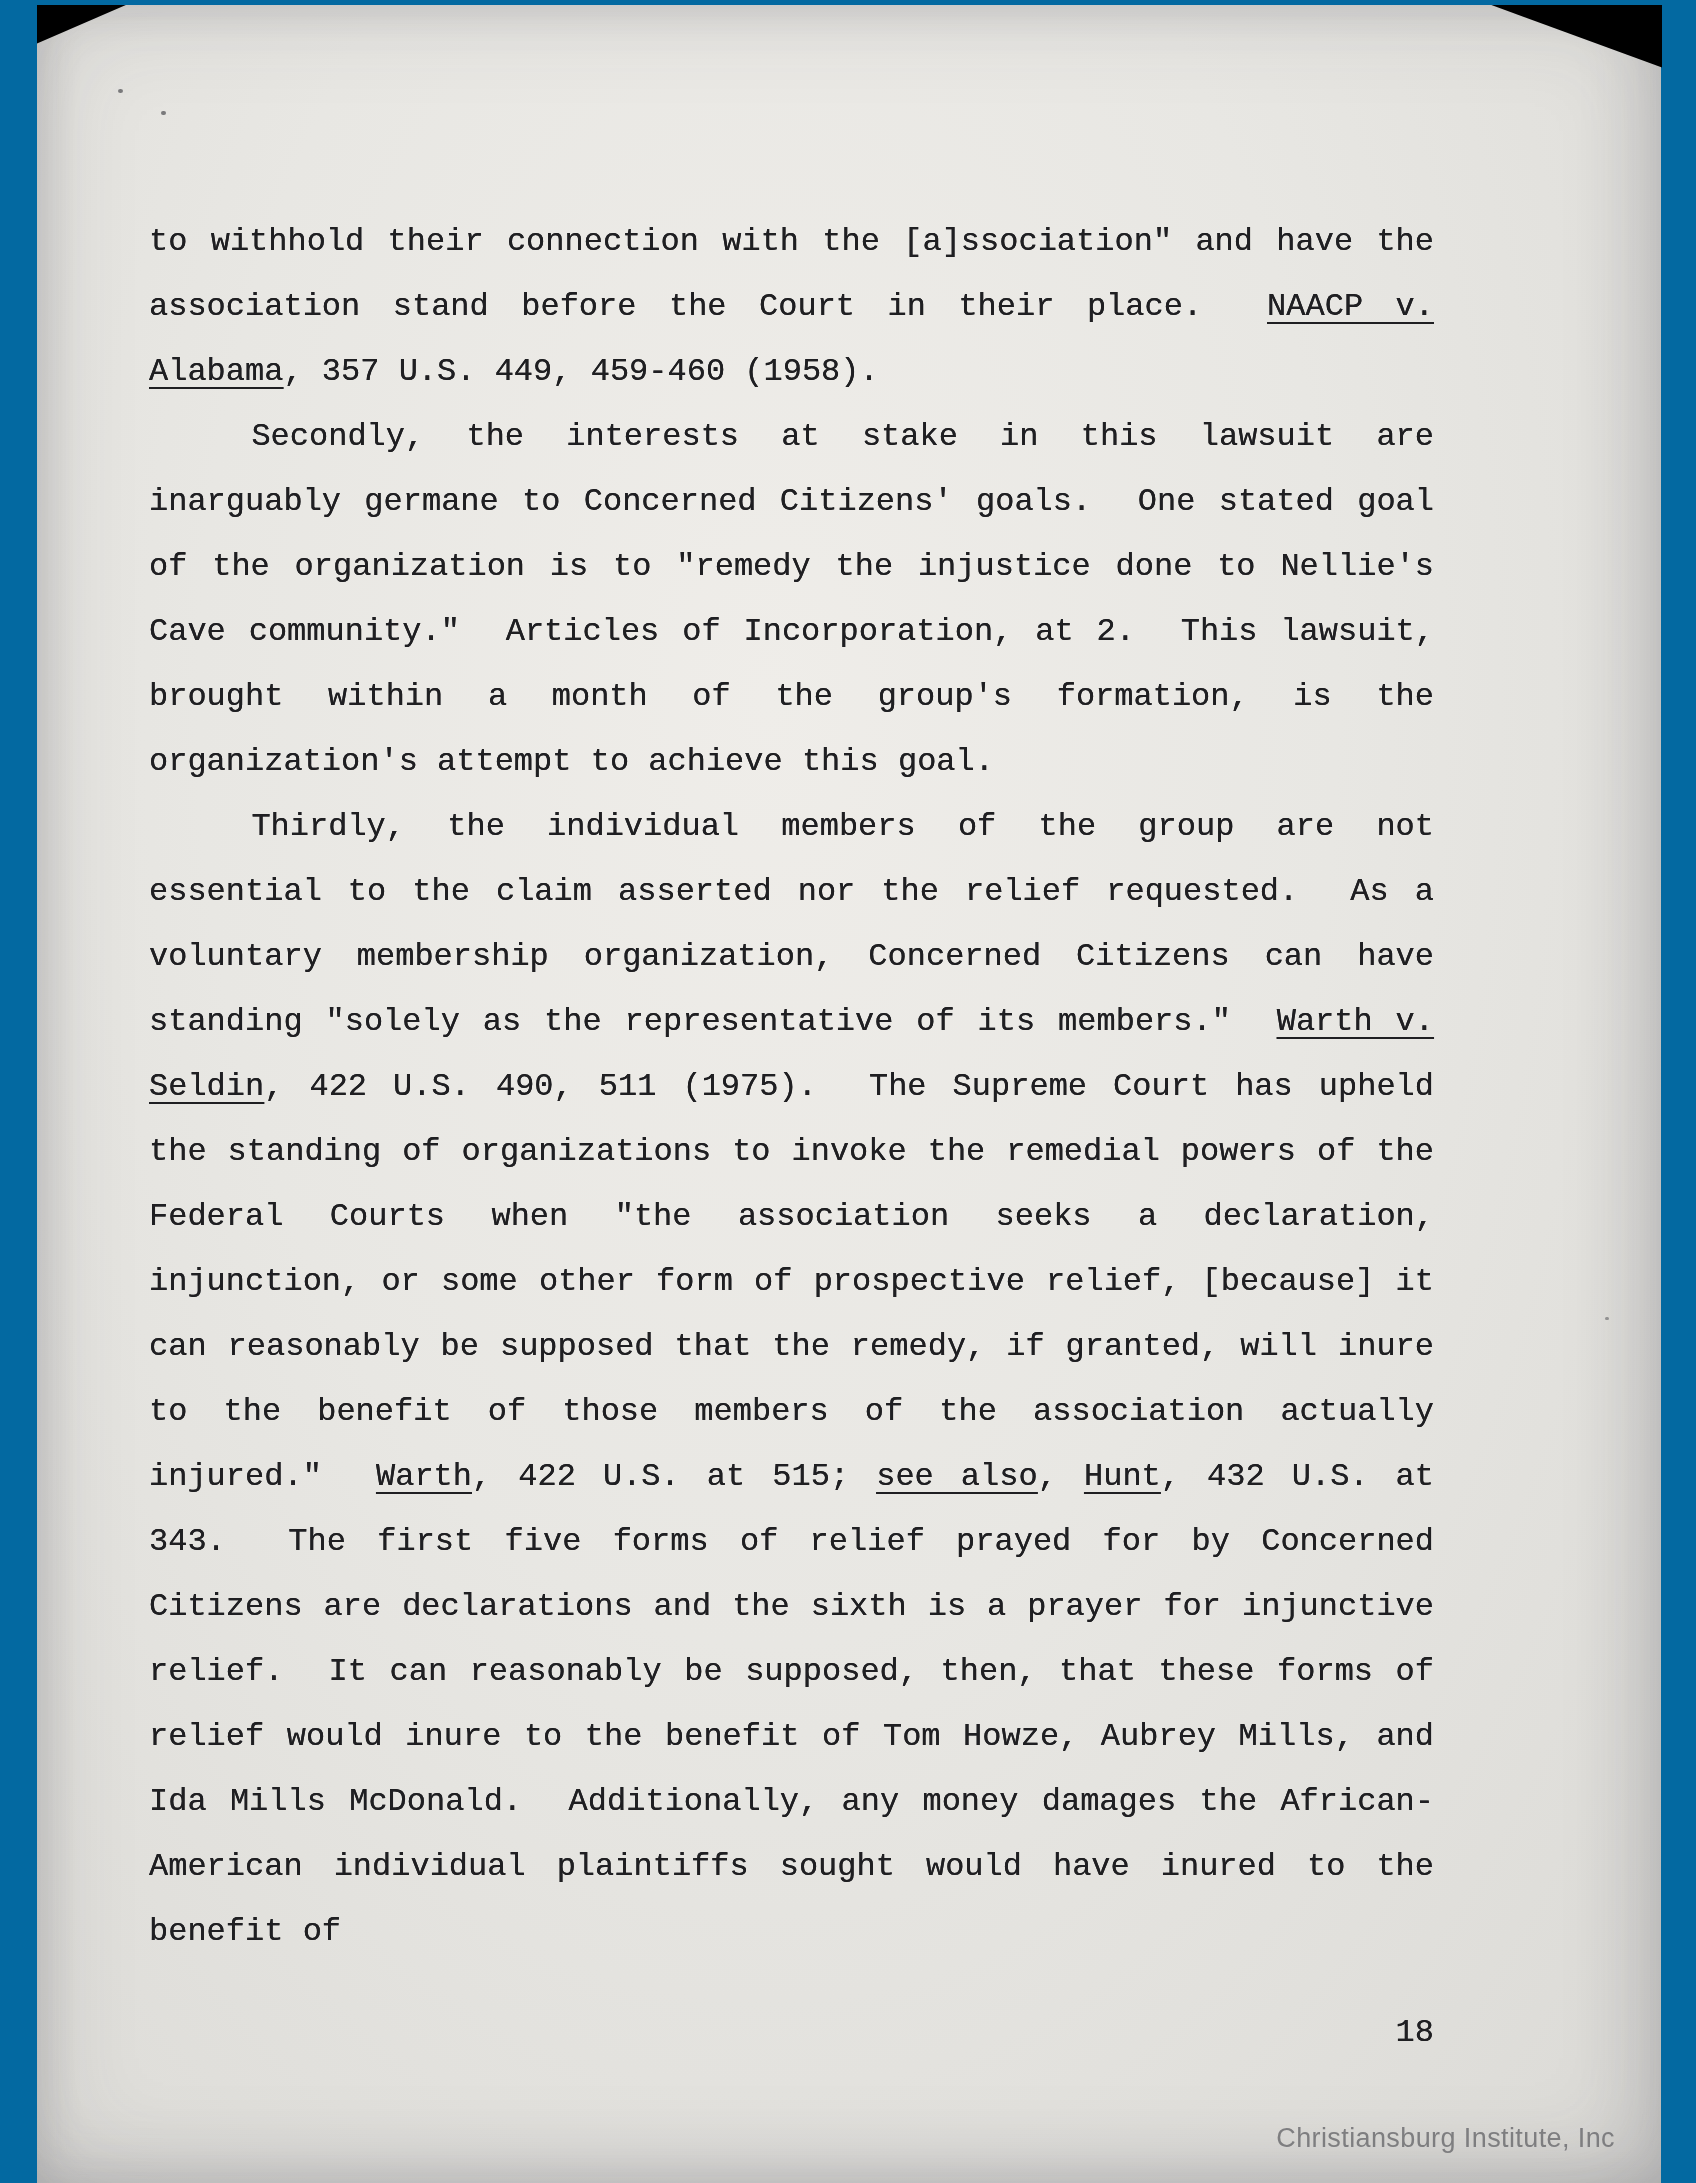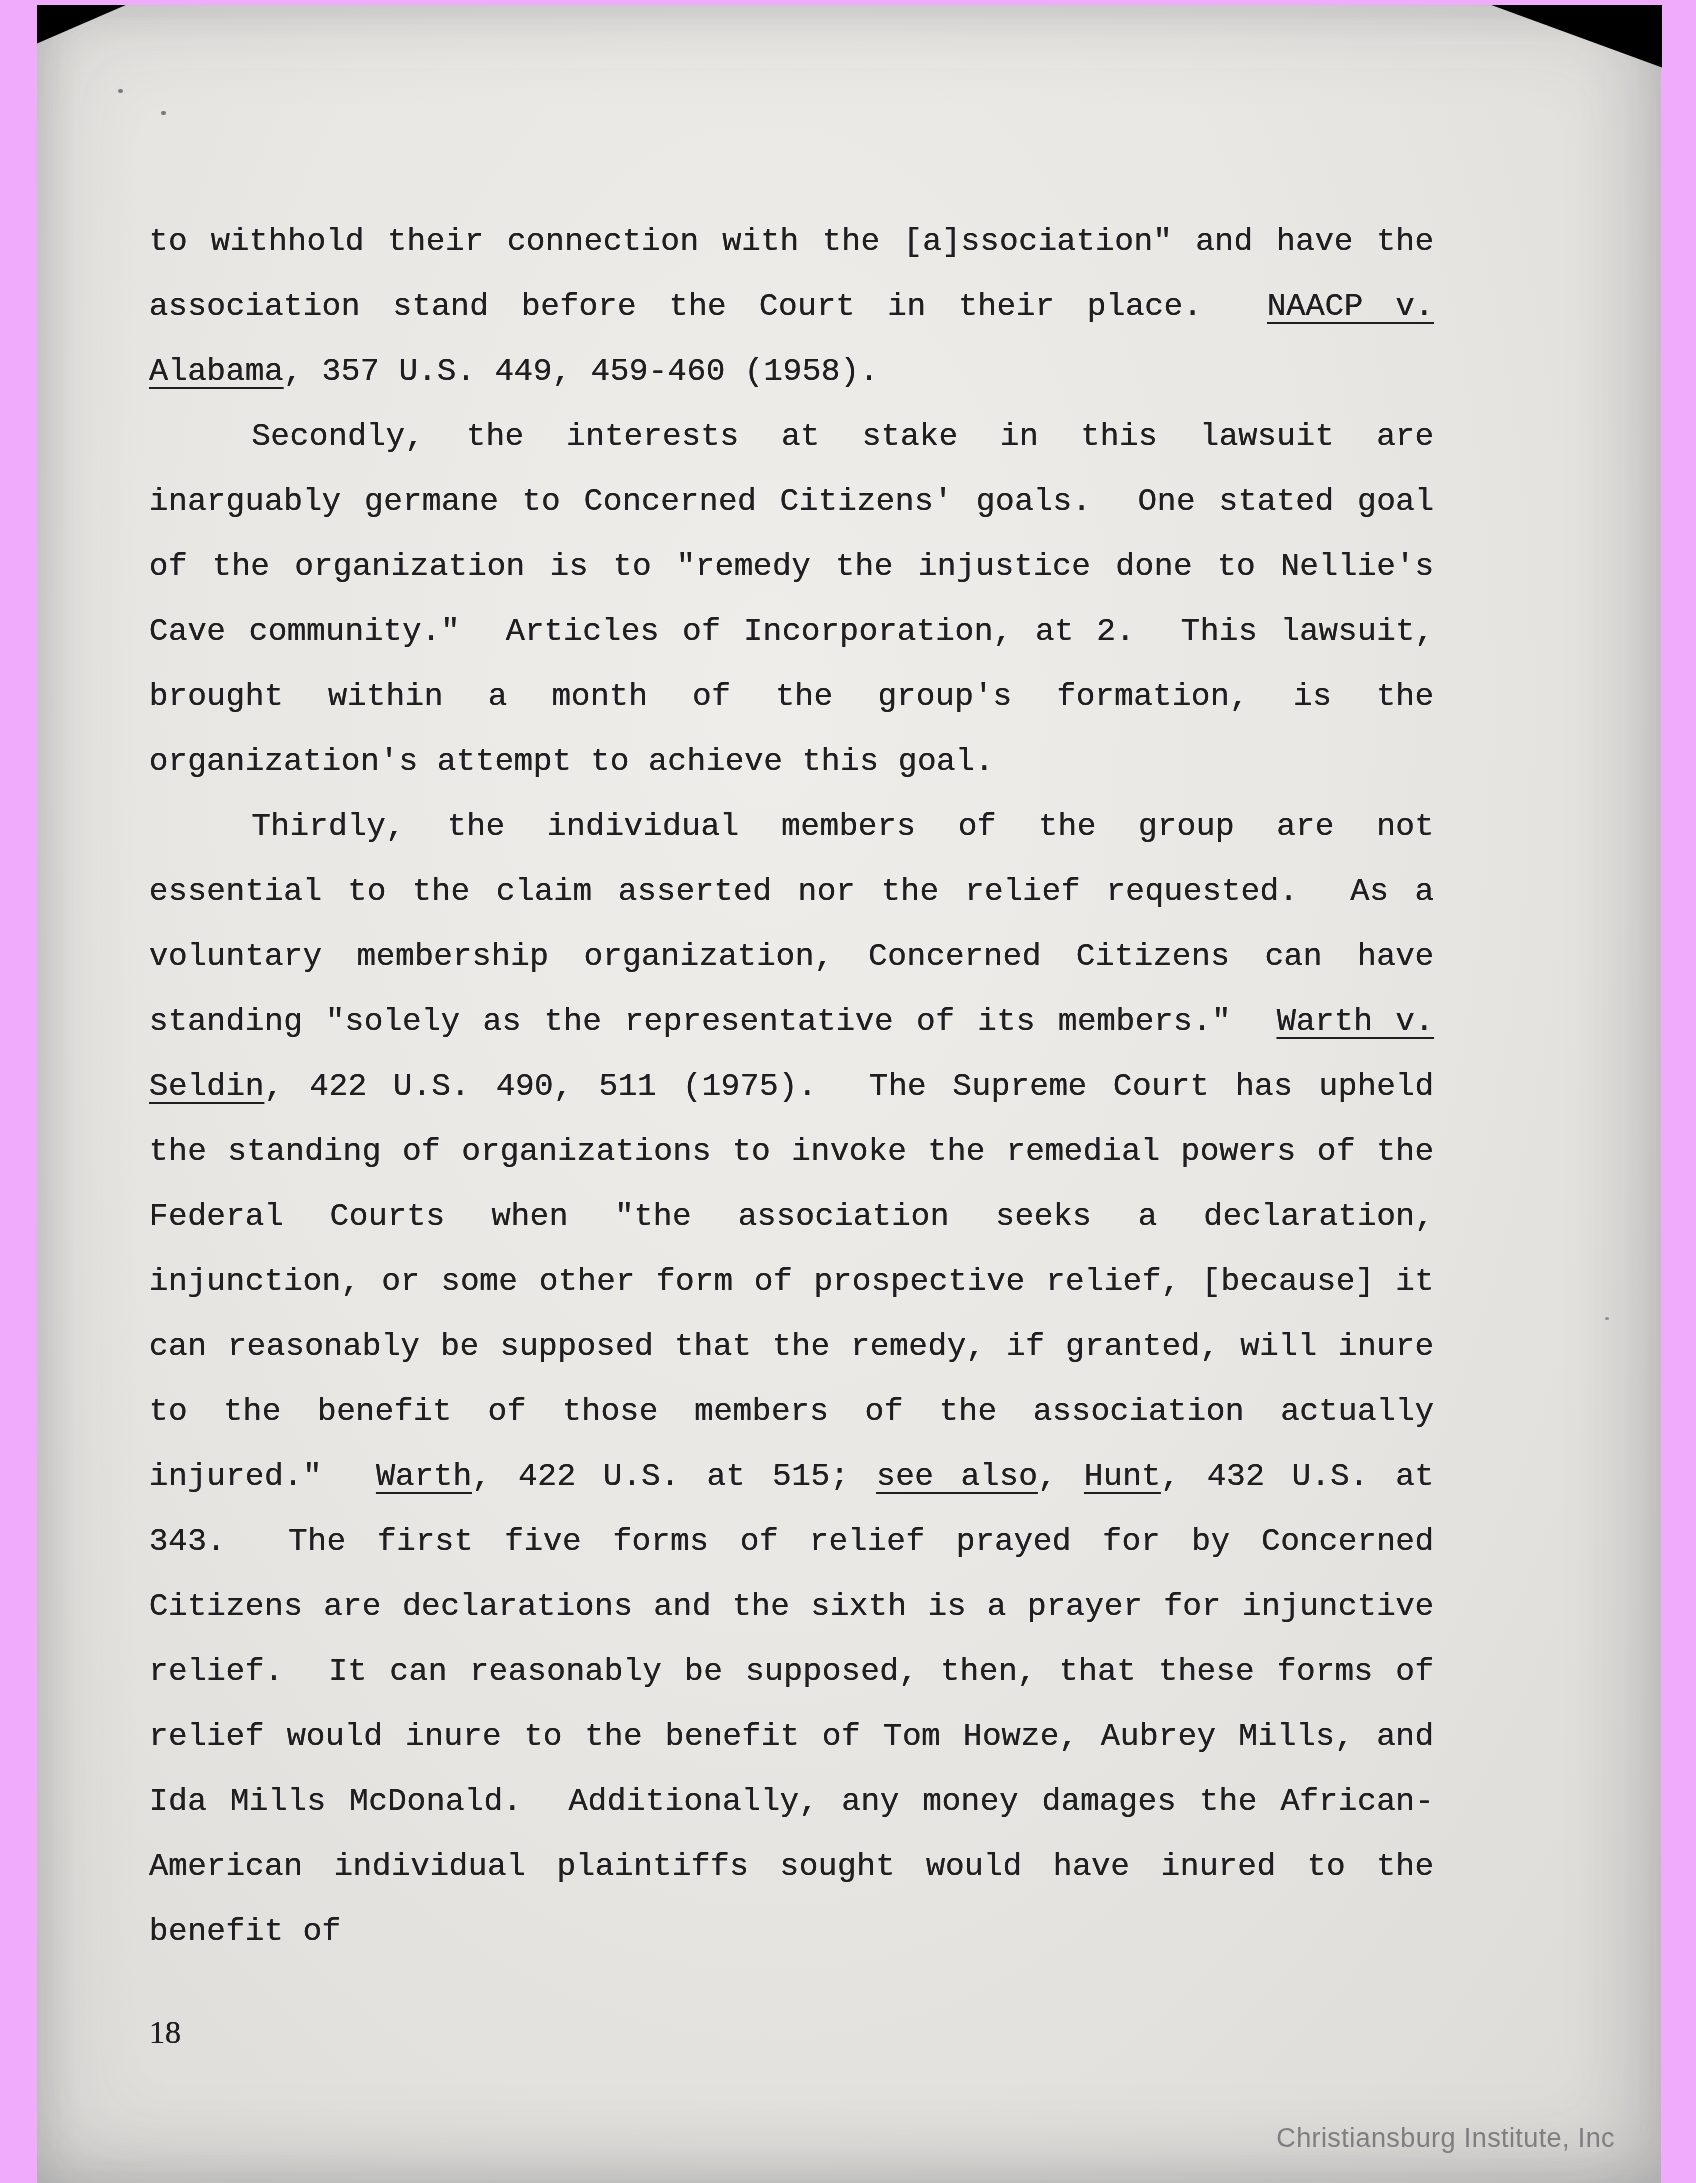"to withhold their connection with" .scan-root { background: #f0abfc -> #0369a1 }
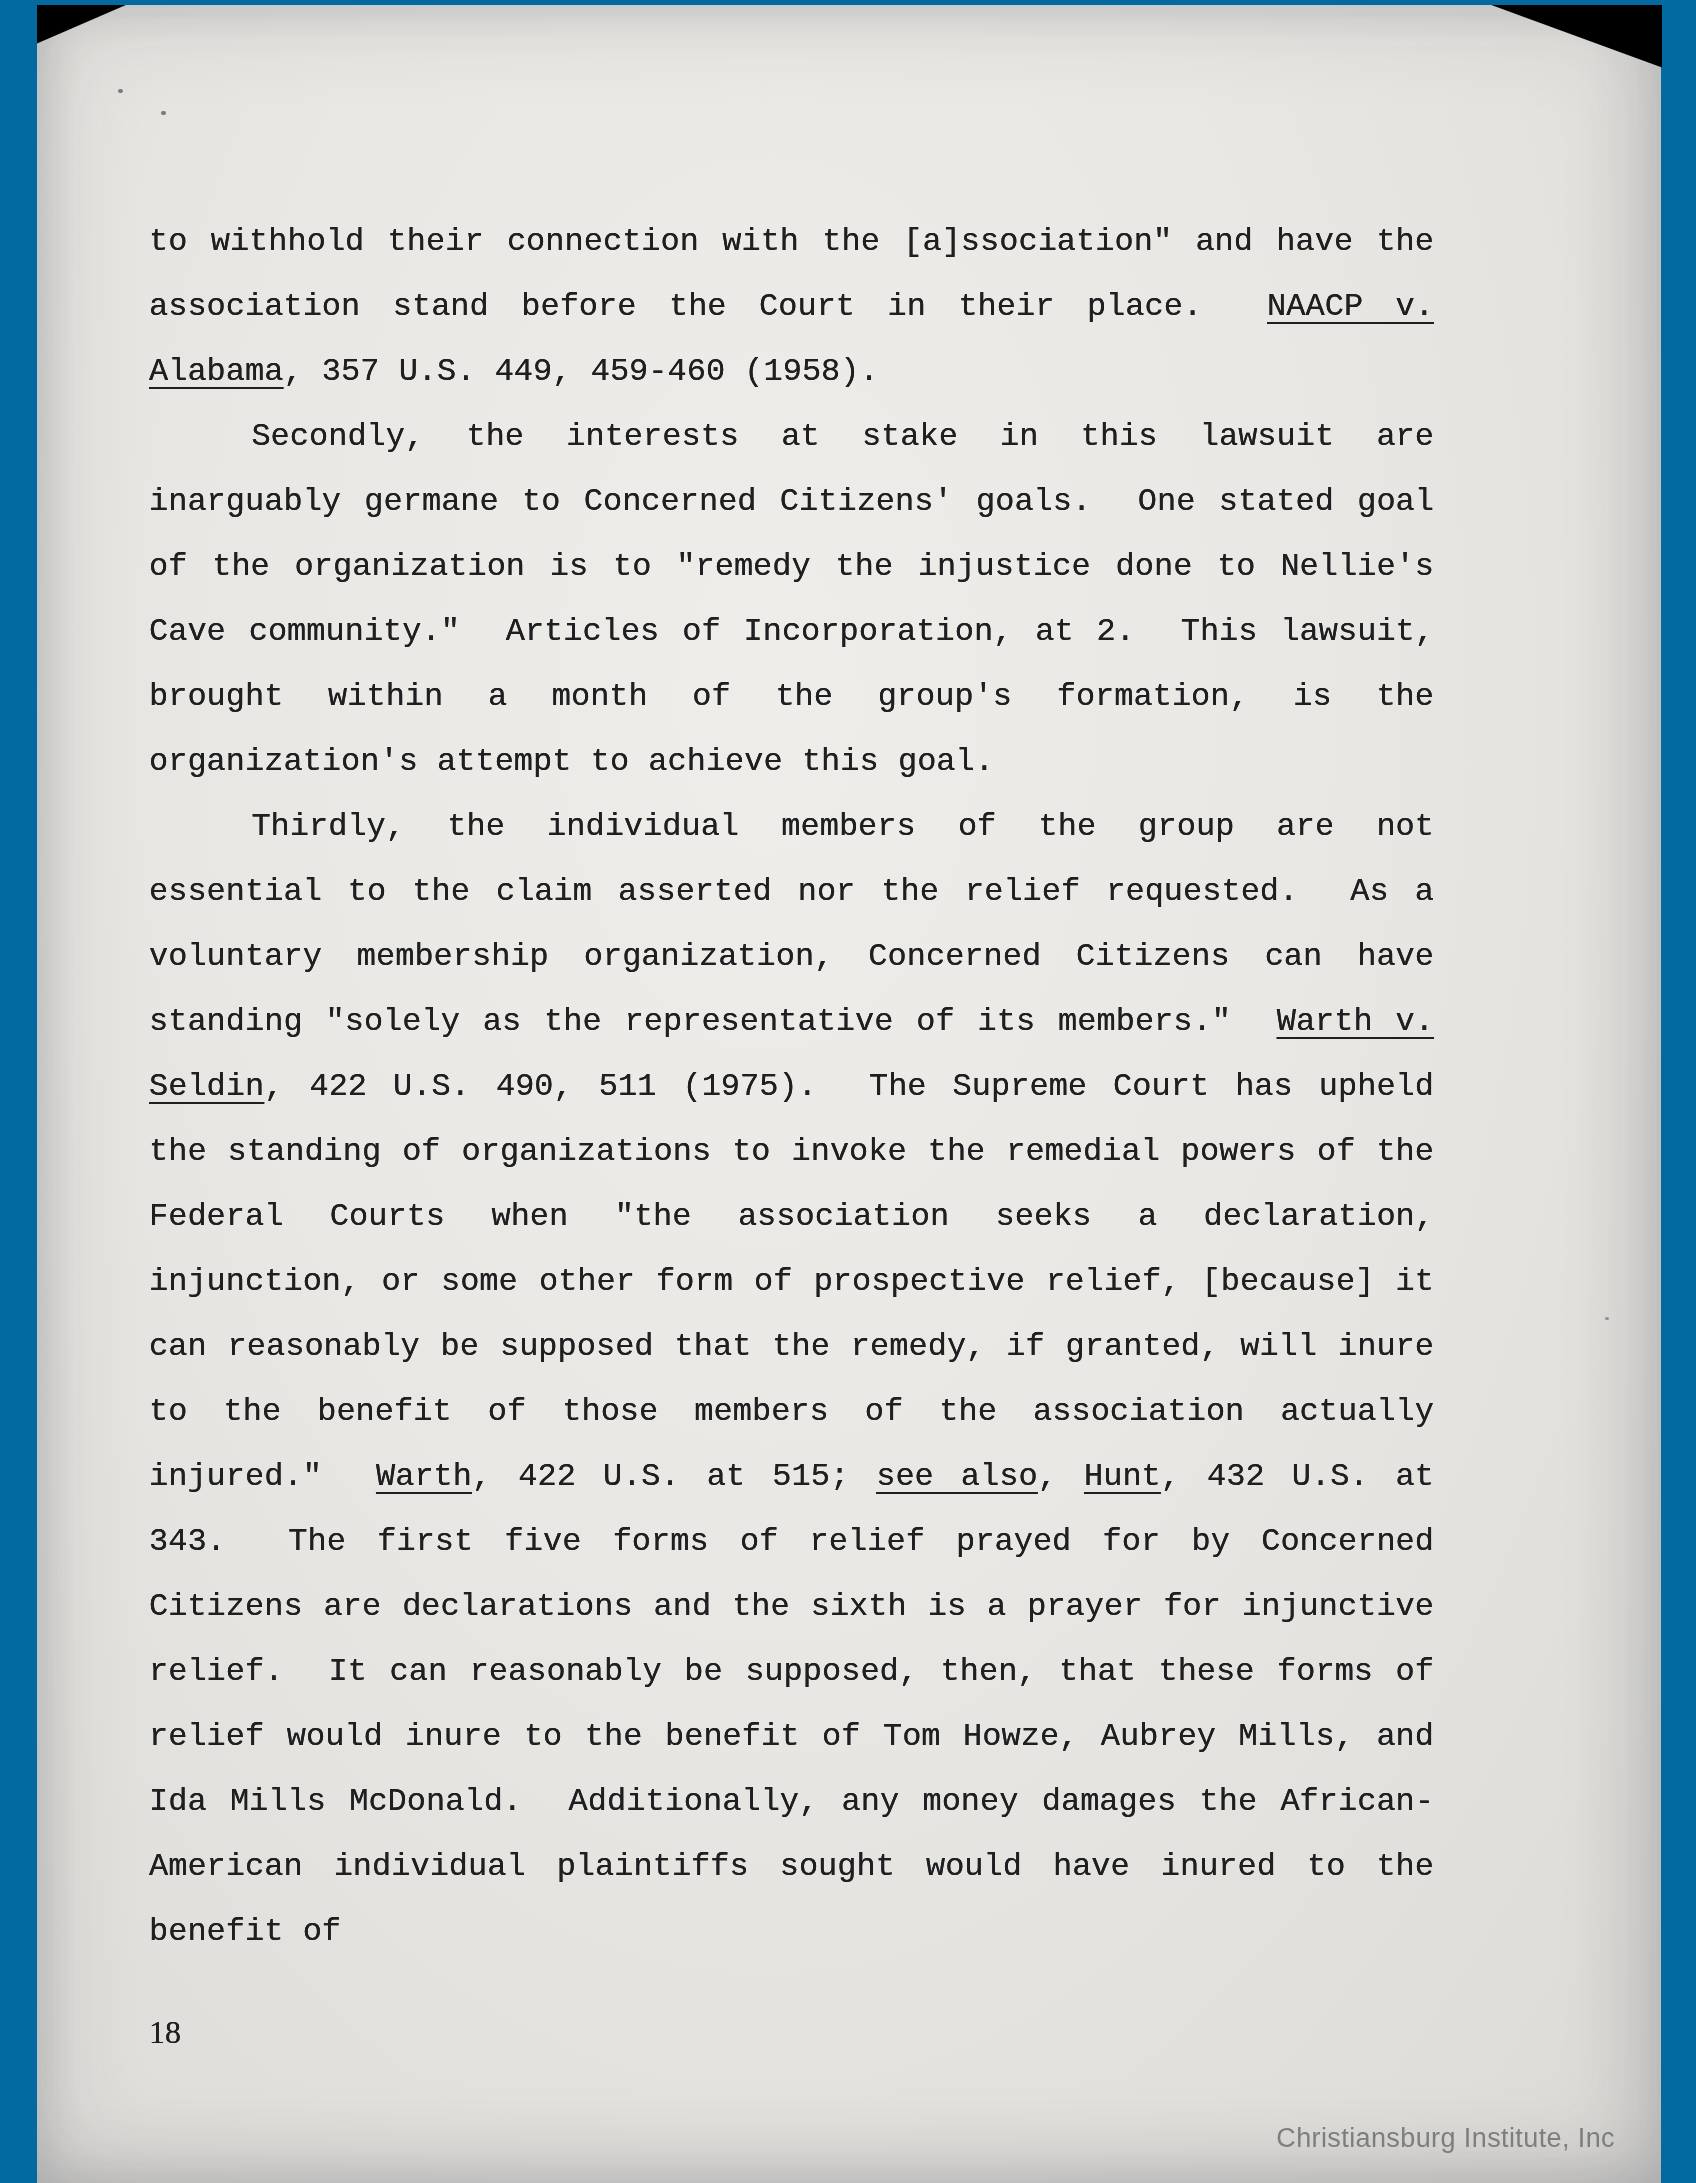"18" .page-number { font-family: Liberation Serif, serif -> none; text-align: left -> right }
